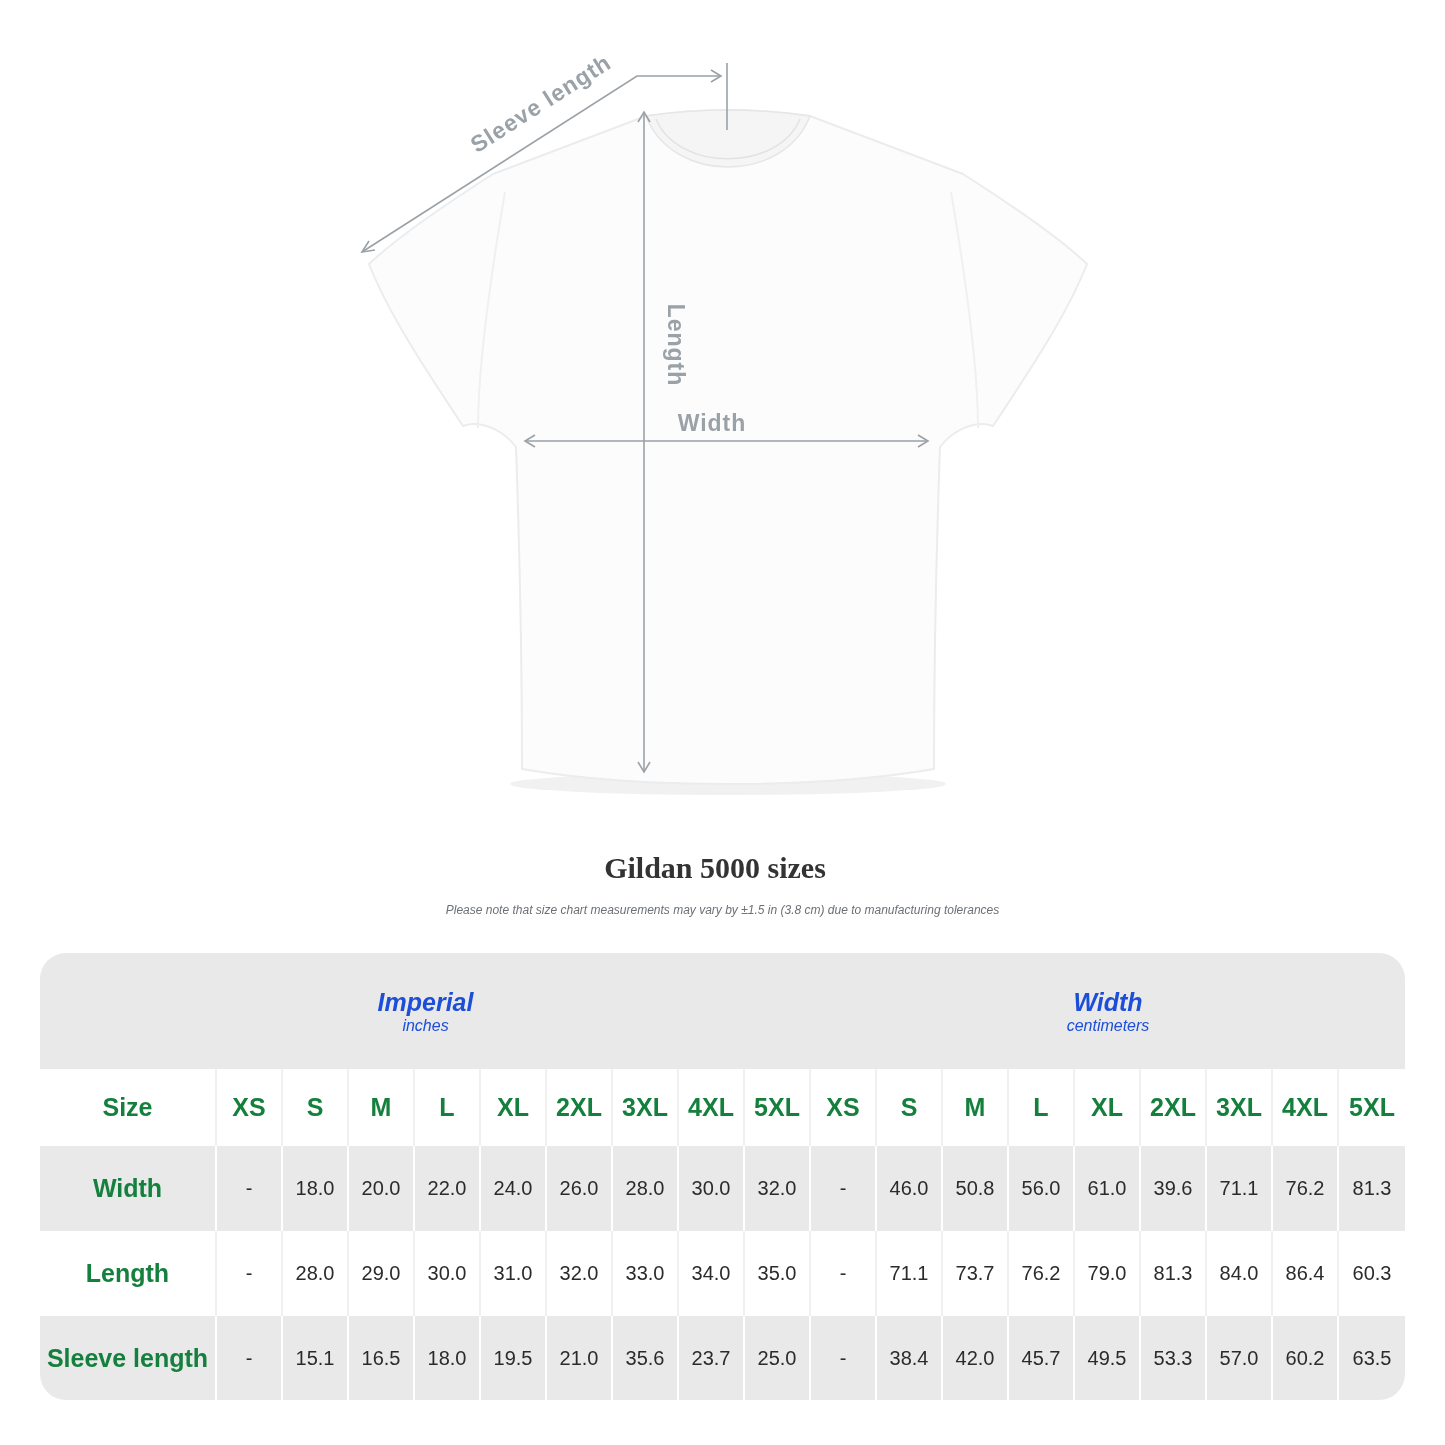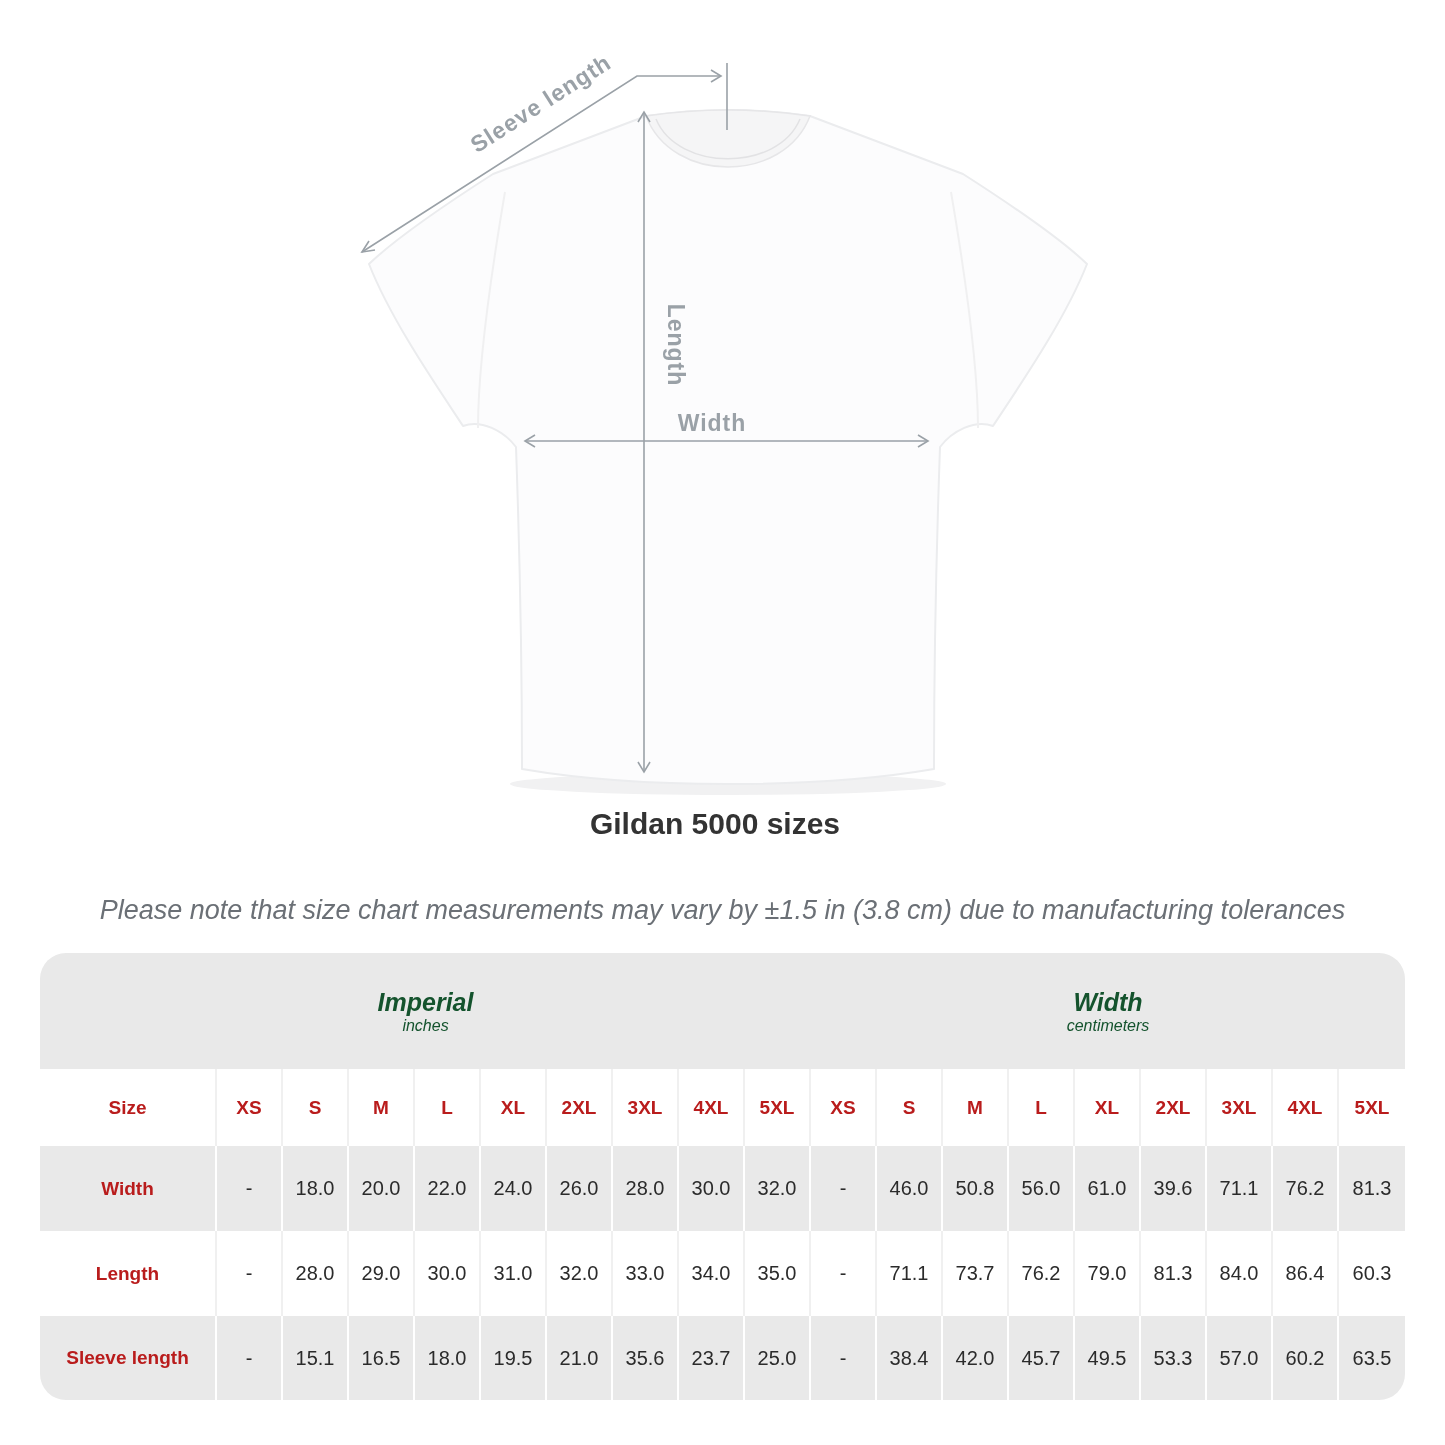"Gildan 5000 sizes" .title { font-family: none -> Liberation Serif, serif; top: 806px -> 850px }
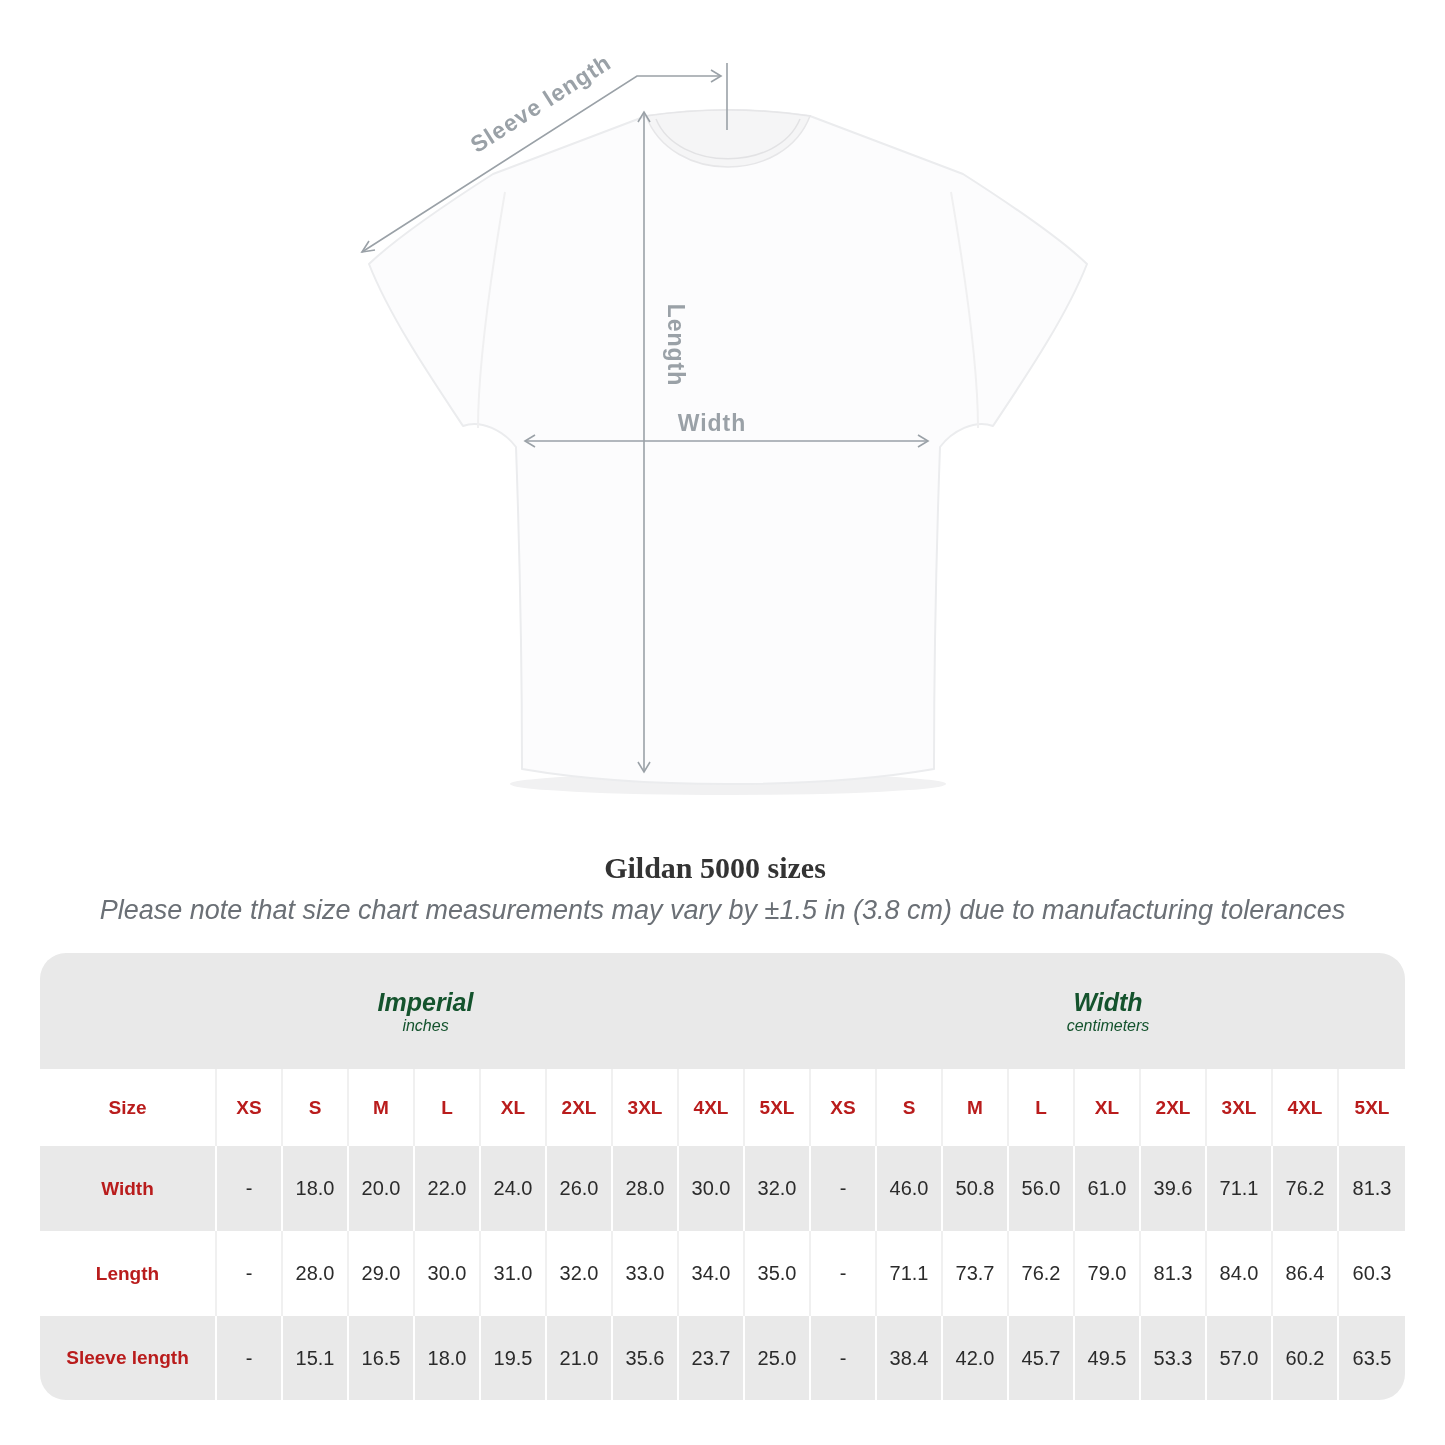"Please note that size chart" .subtitle { font-size: 27px -> 12px }
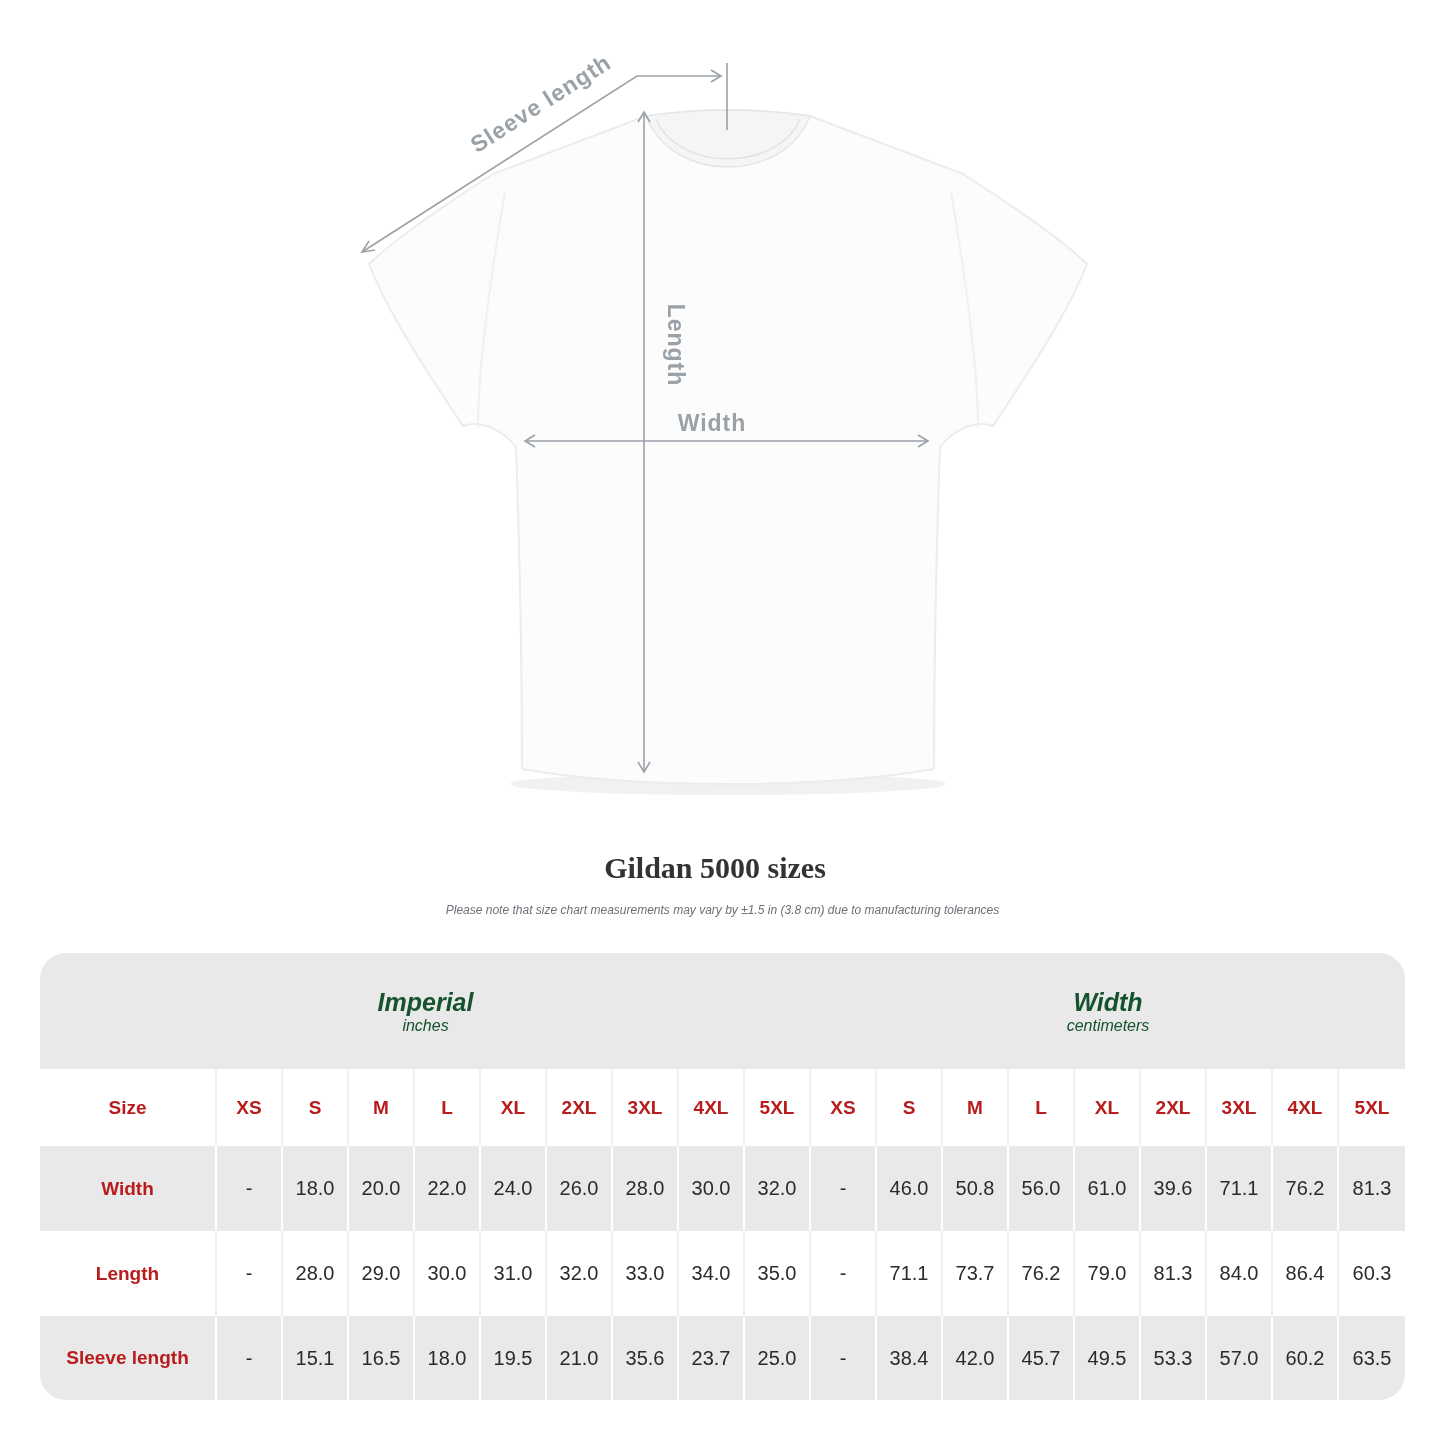"Imperial" .unit-cell { color: #14532d -> #1d4ed8 }
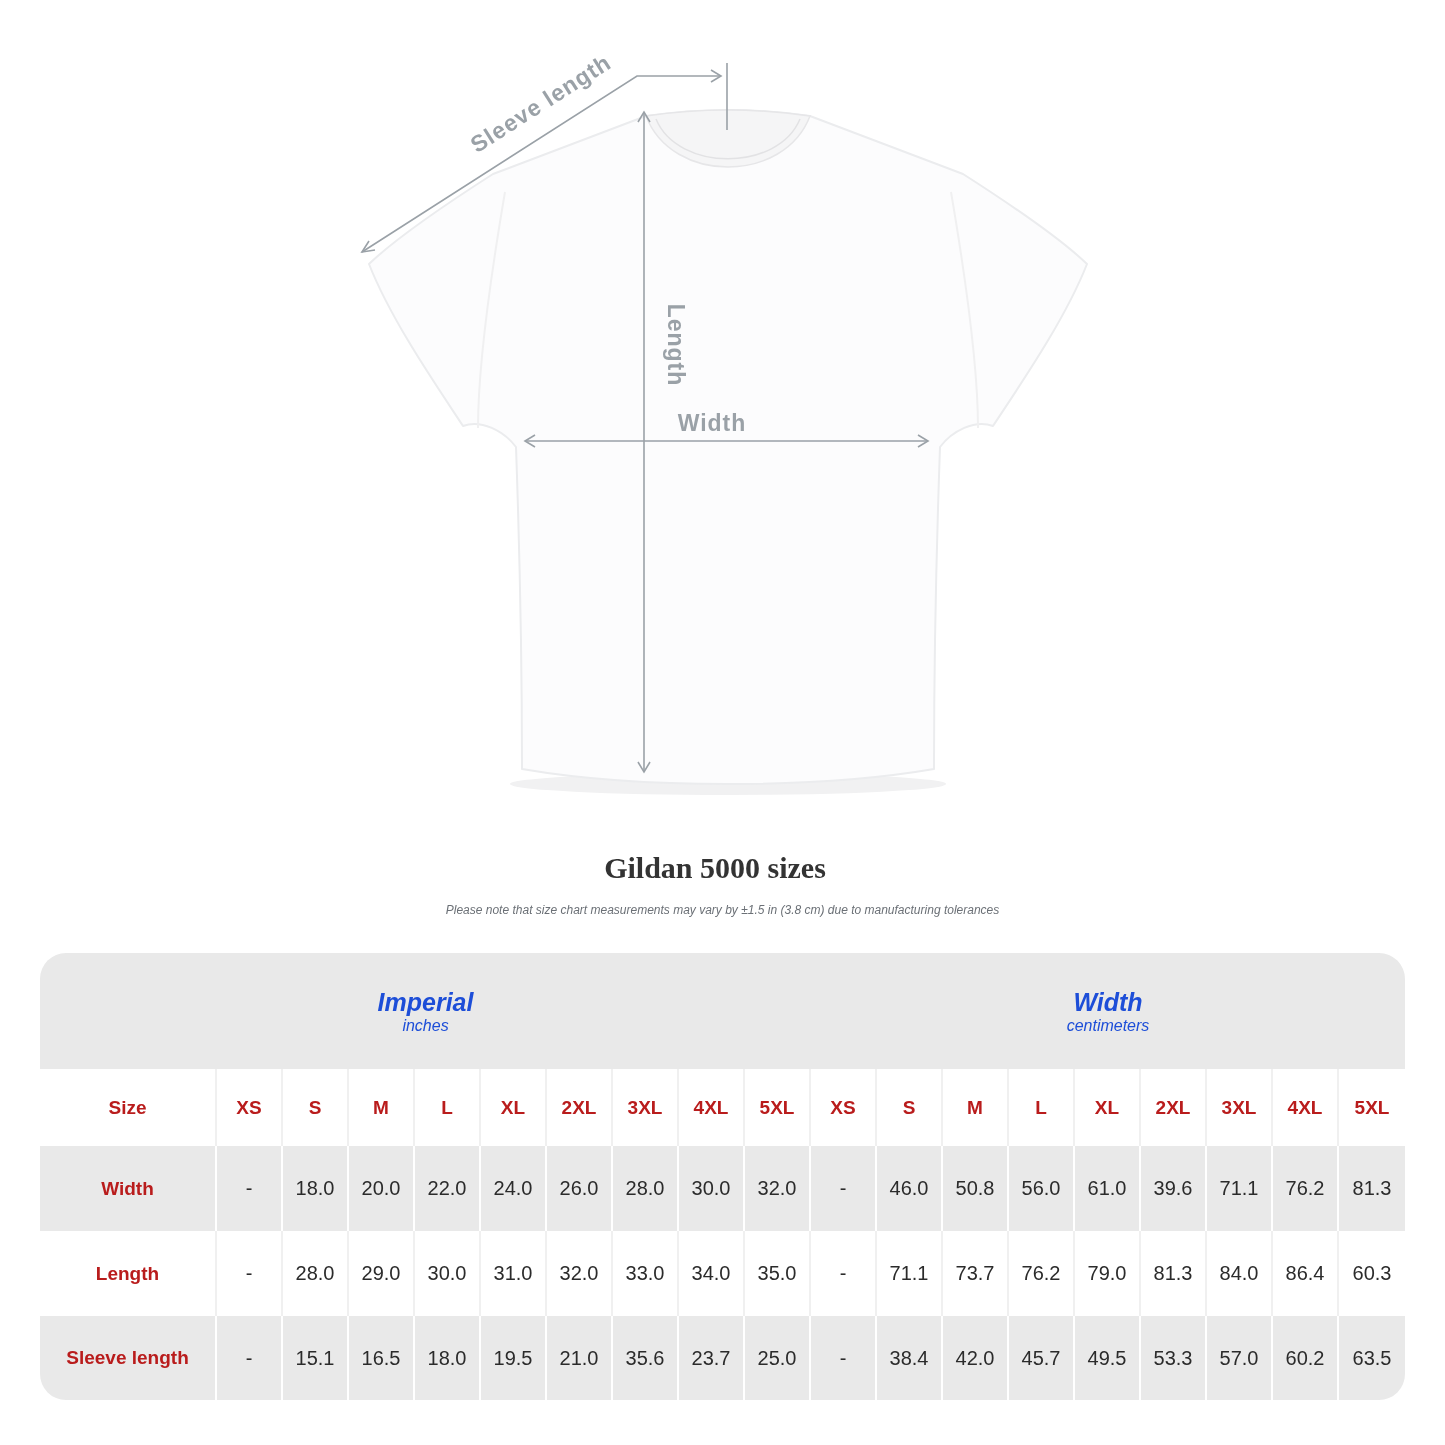"Size" .lbl { color: #b91c1c -> #15803d; font-size: 19px -> 25px }
